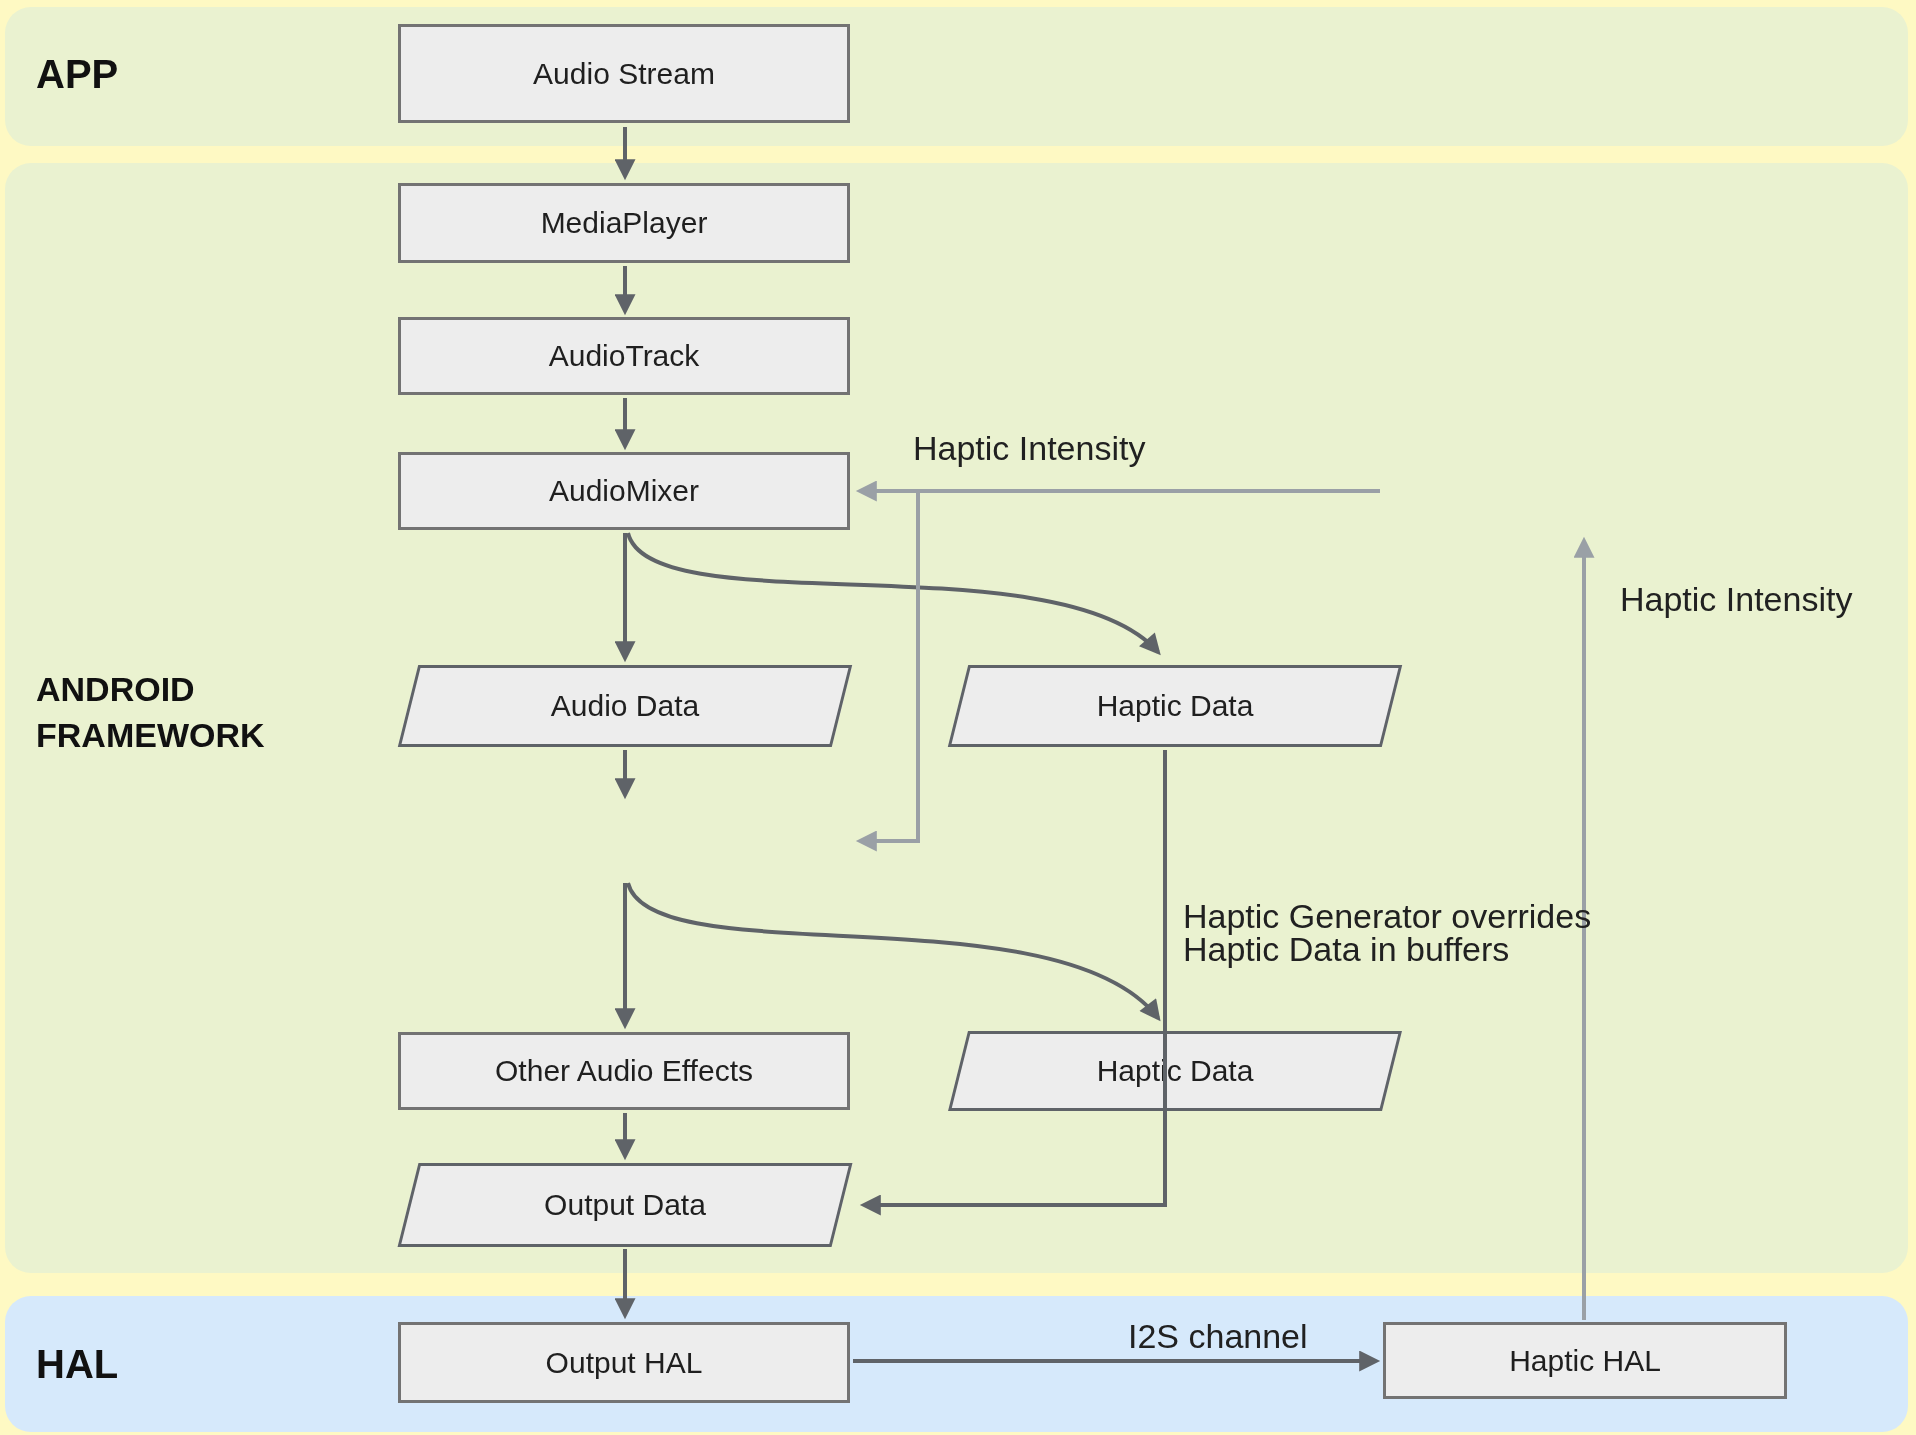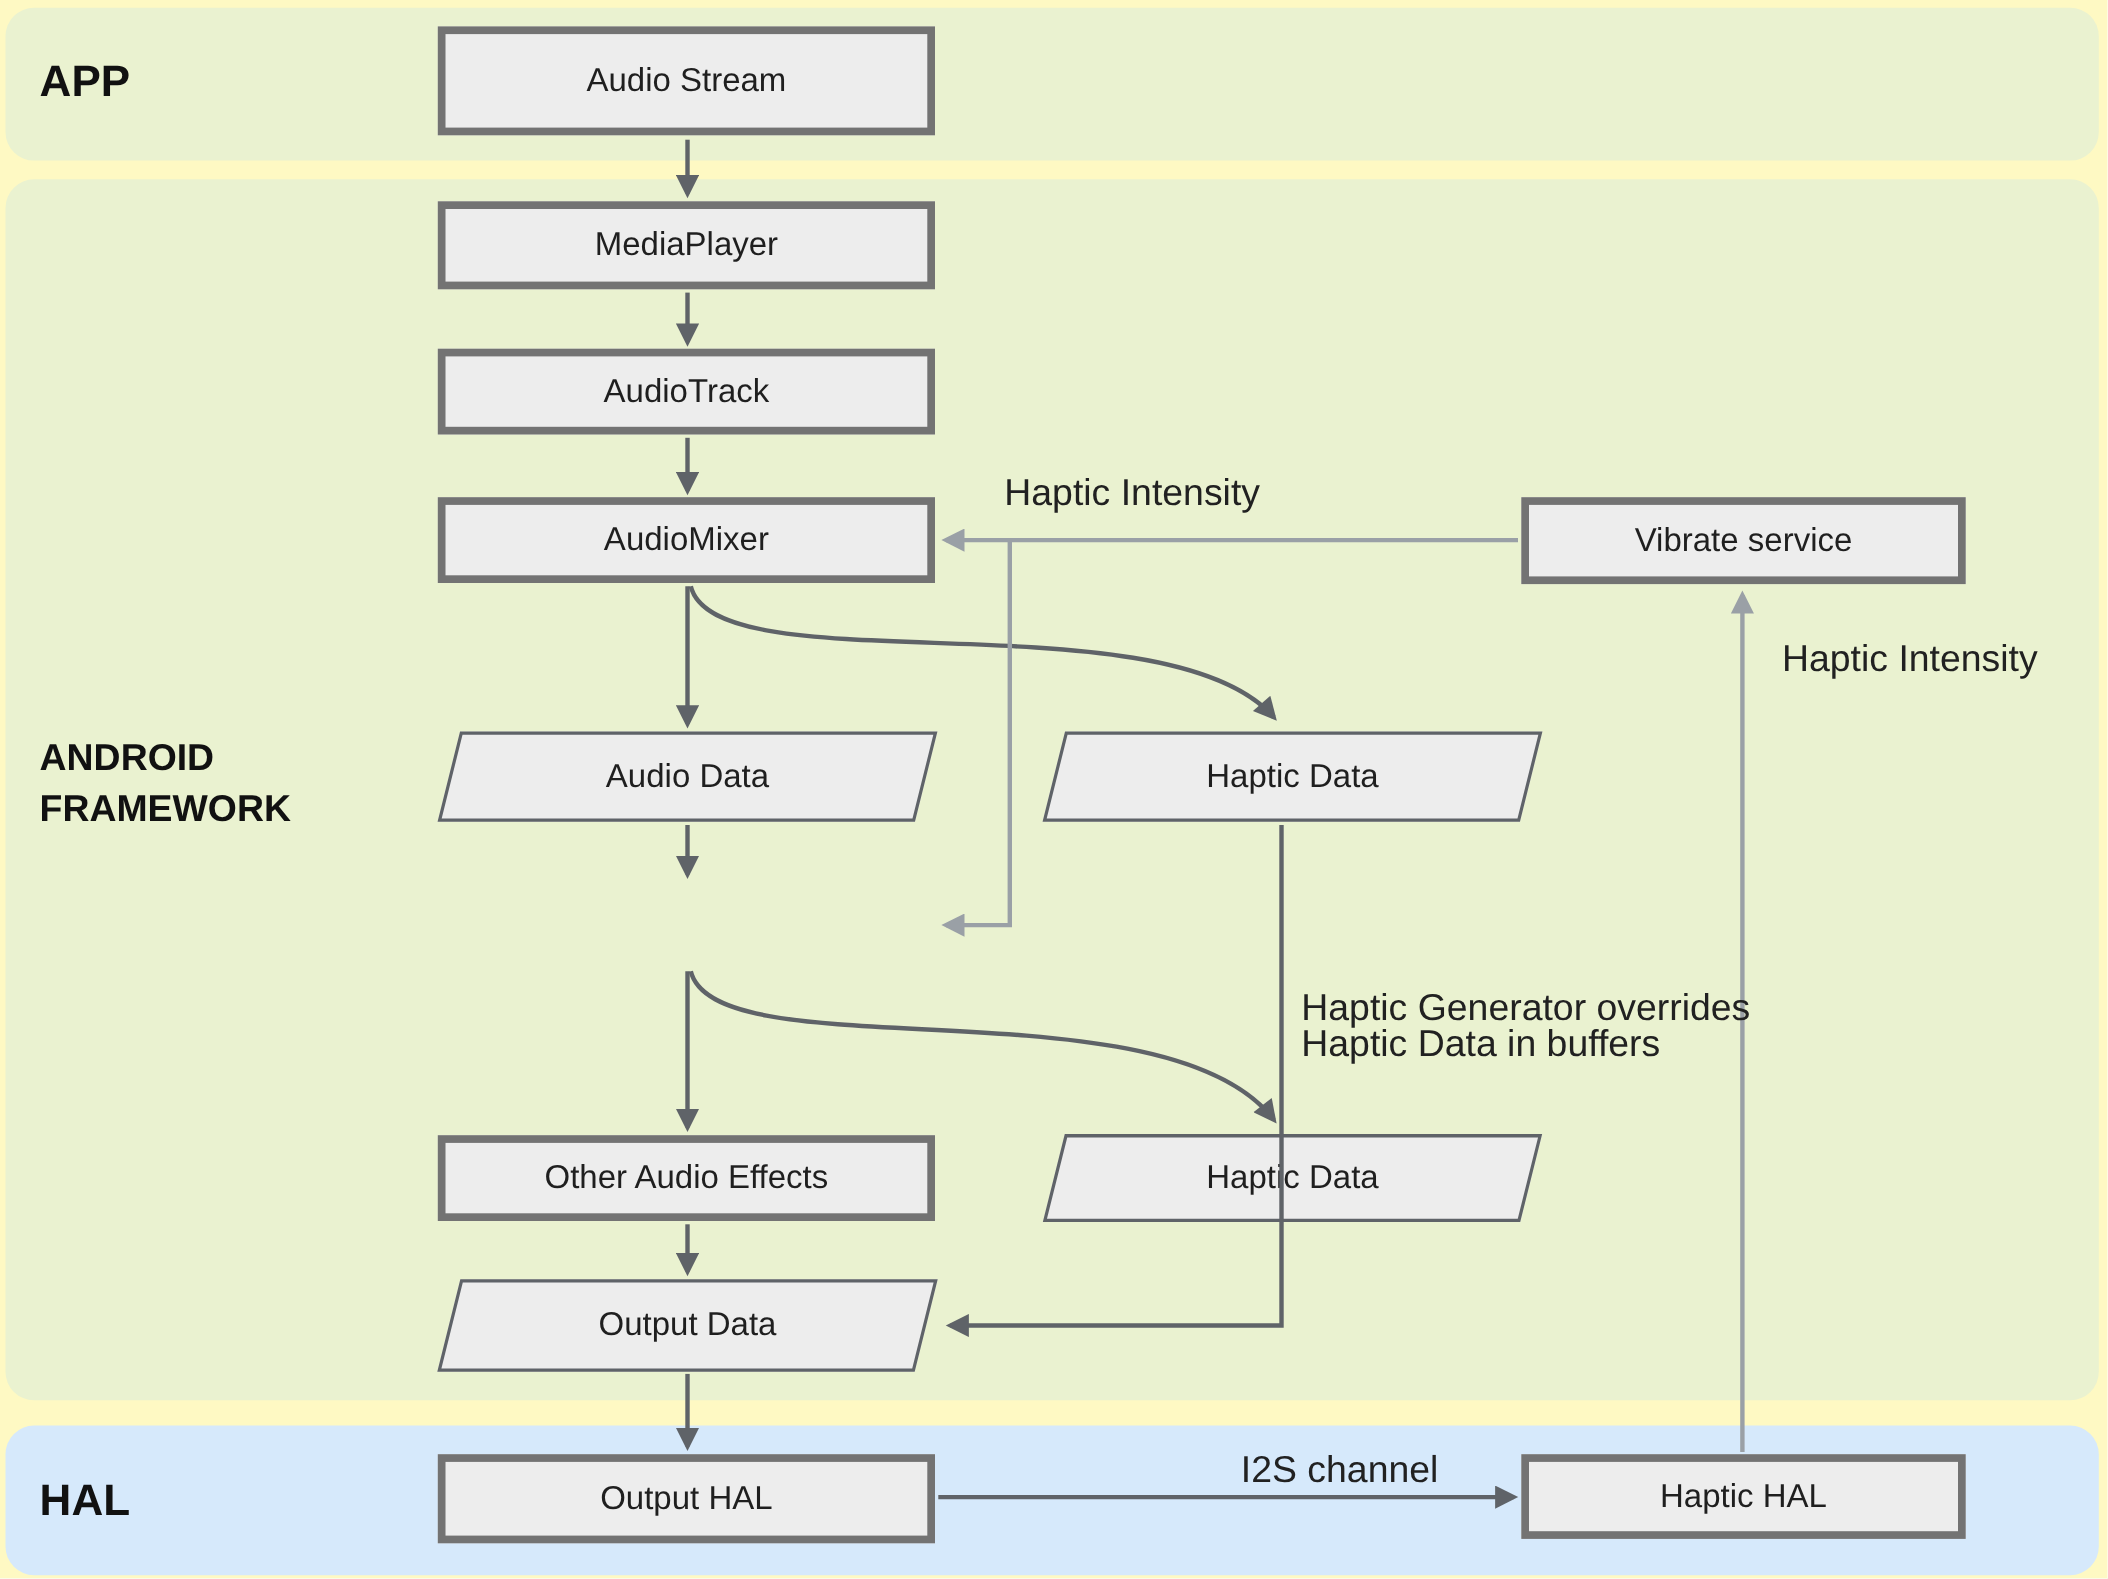"Audio Stream" .rectnode { border: 7px solid #737373 -> 3px solid #737373 }
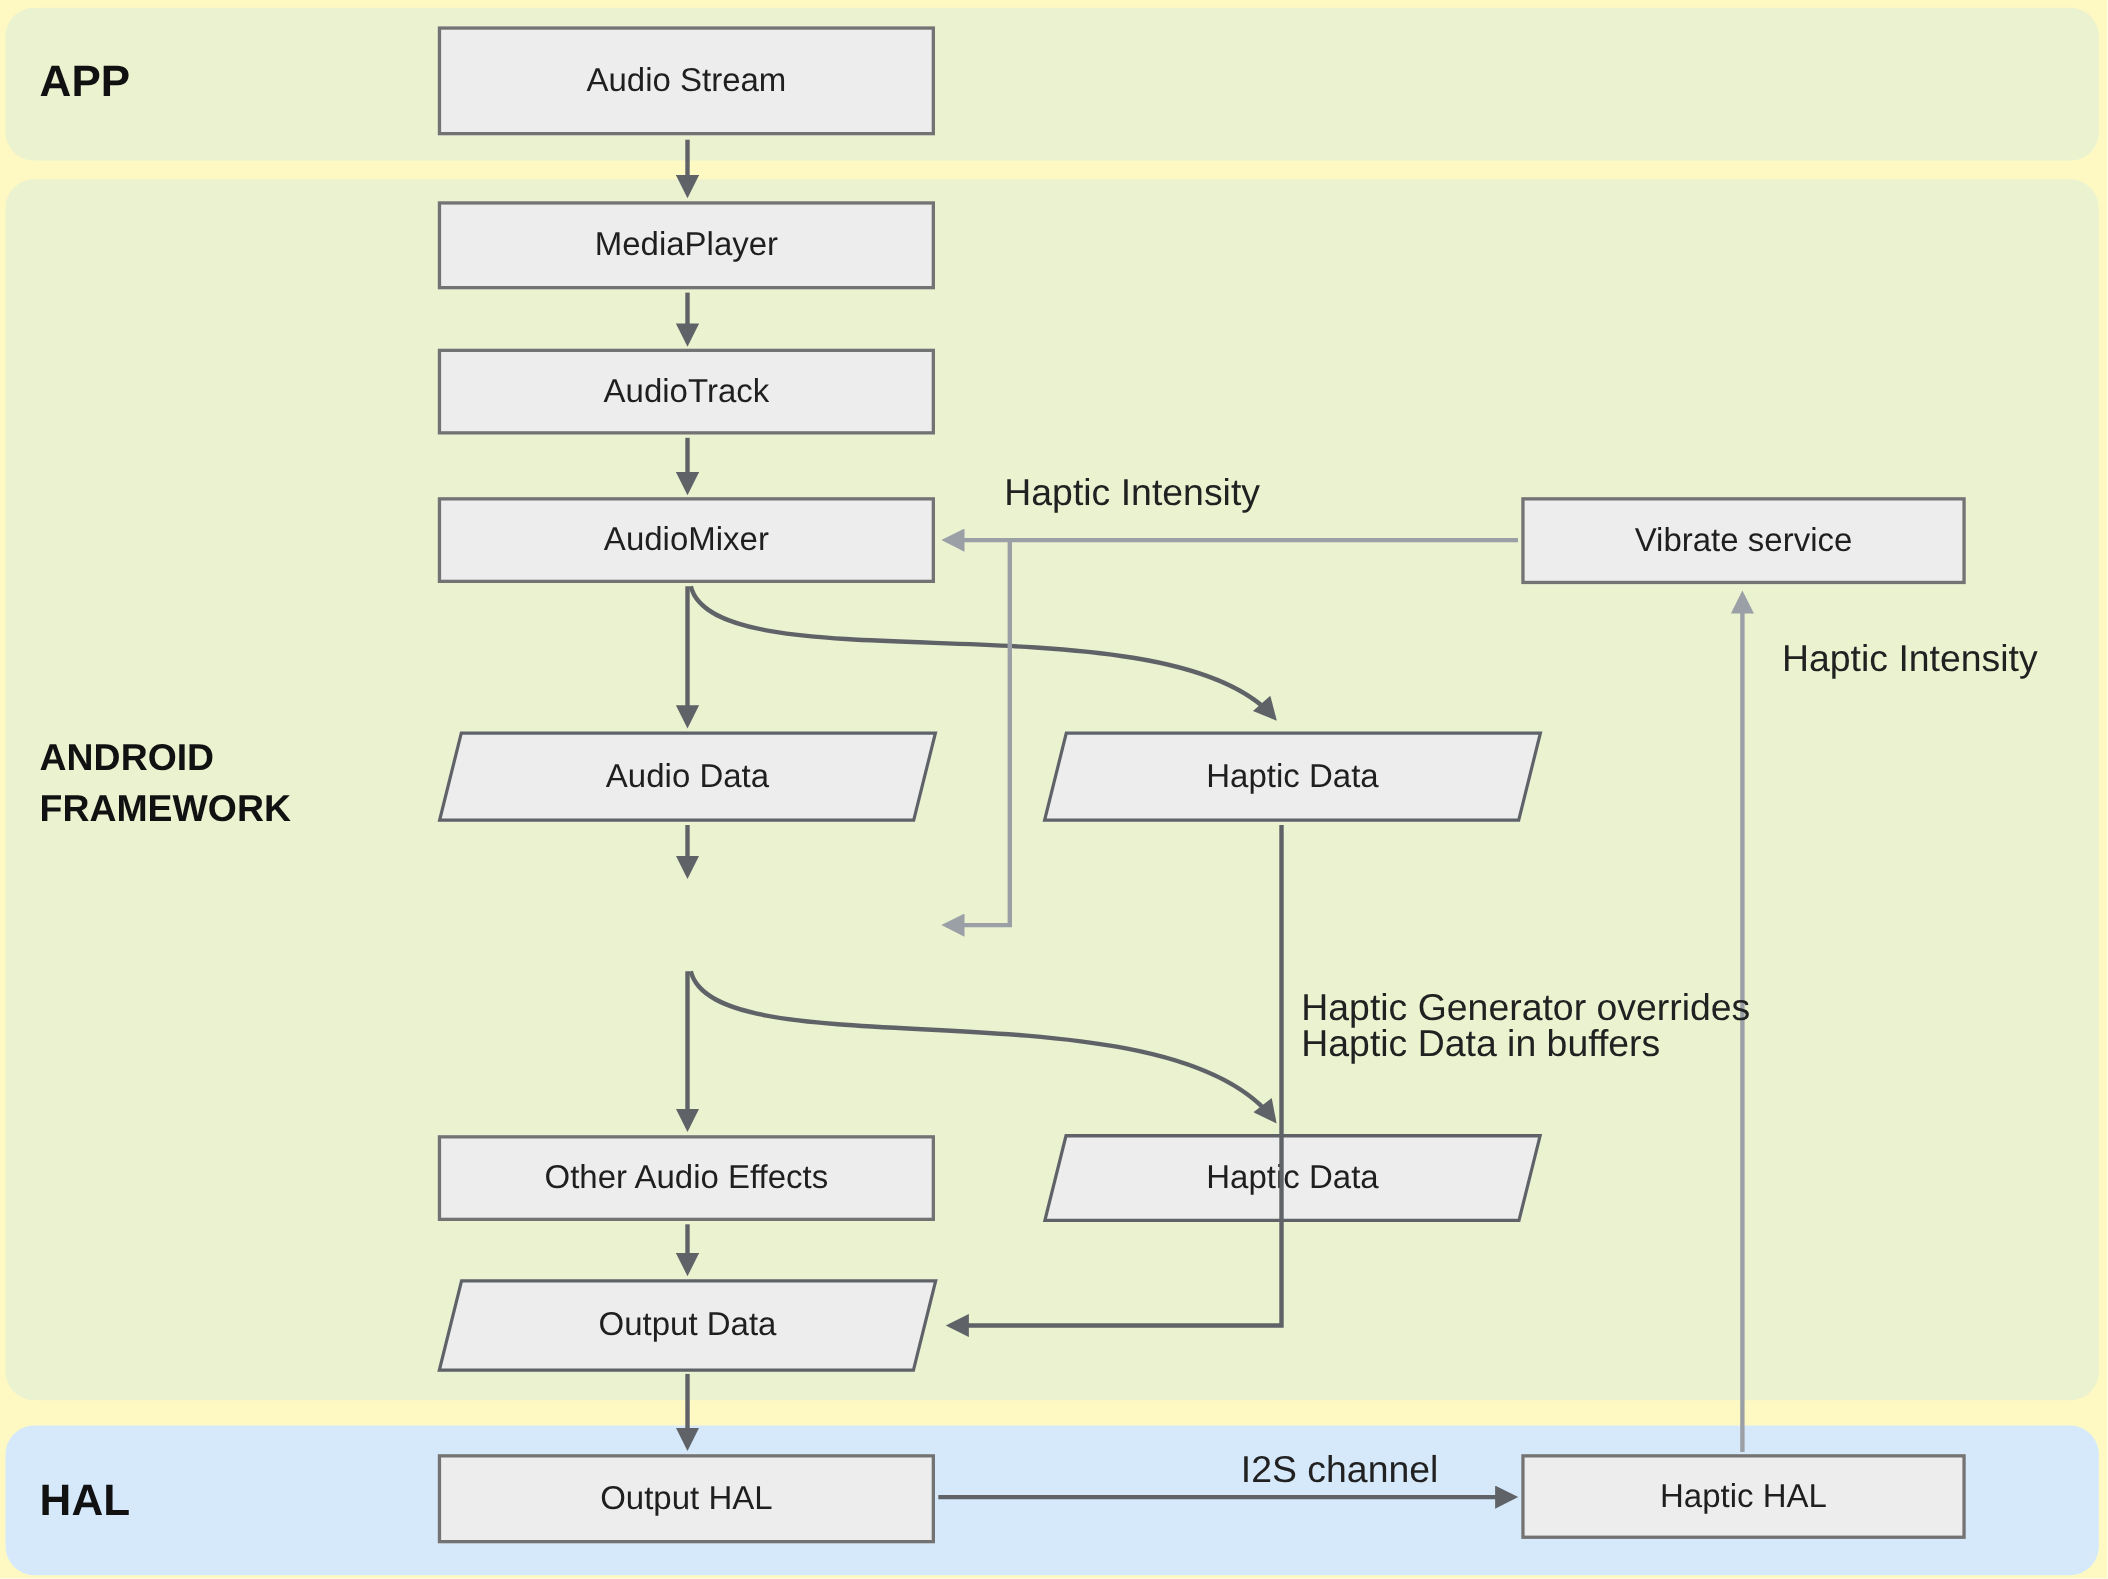"Vibrate service" div.node { html: <div> <span>Vibrate service</span> </div> -> none }
